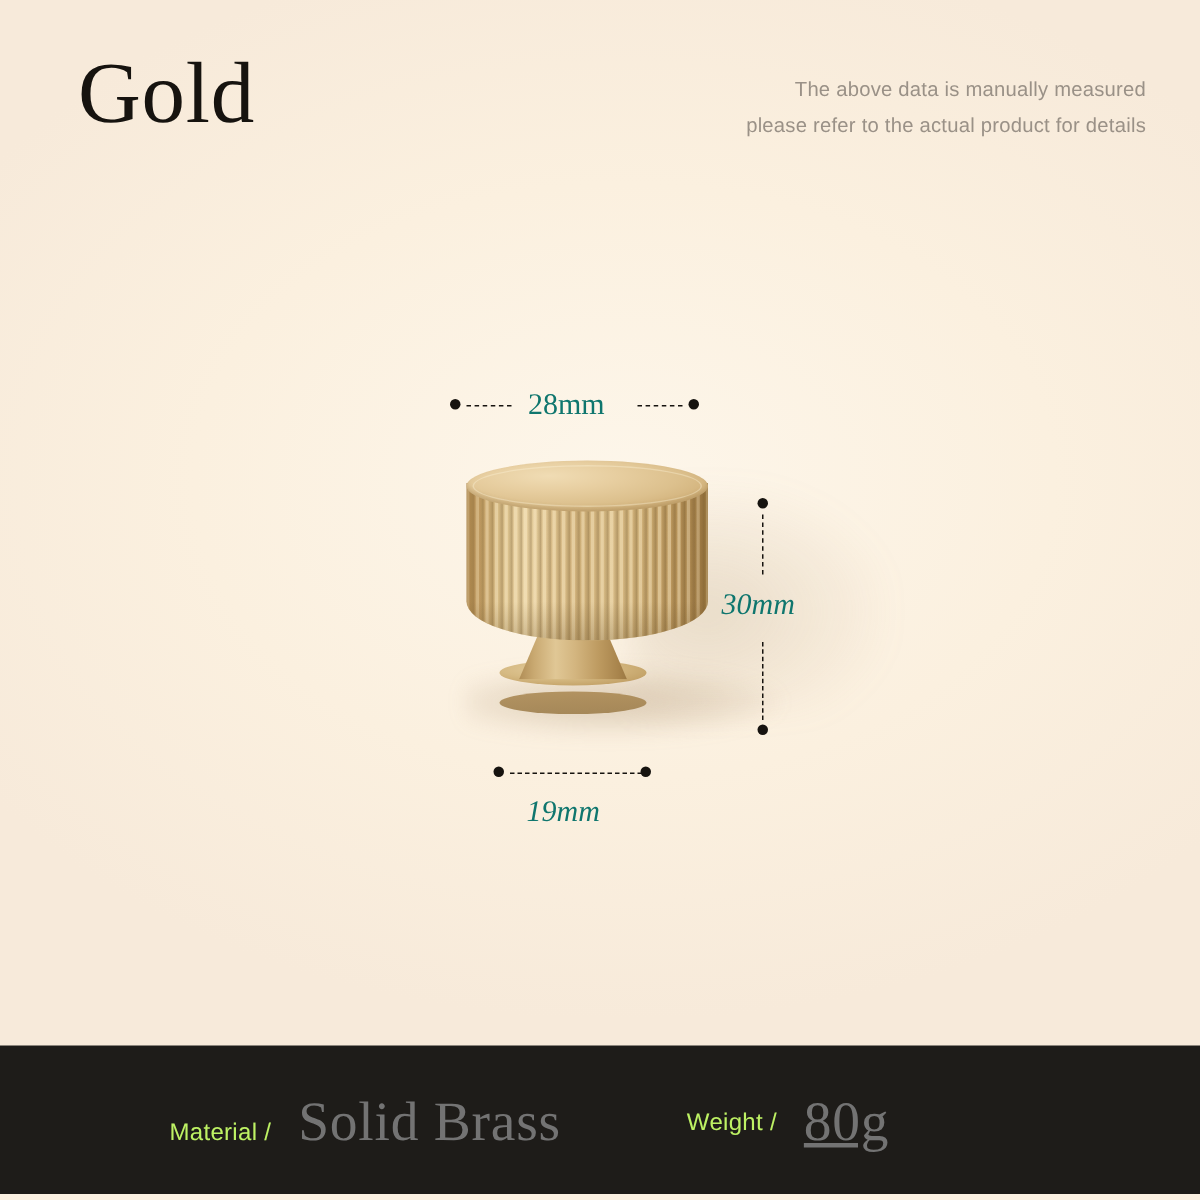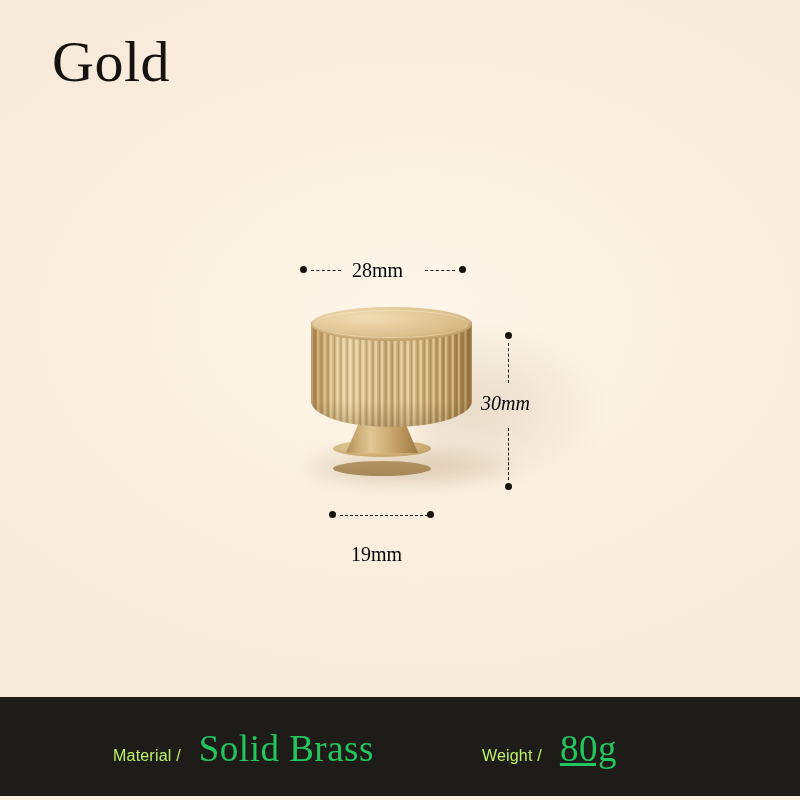"The above data is manually" div.disclaimer { html: none -> <div> <div>The above data is manually measured</div> <div>please refer to the actual product for details</div> </div> }
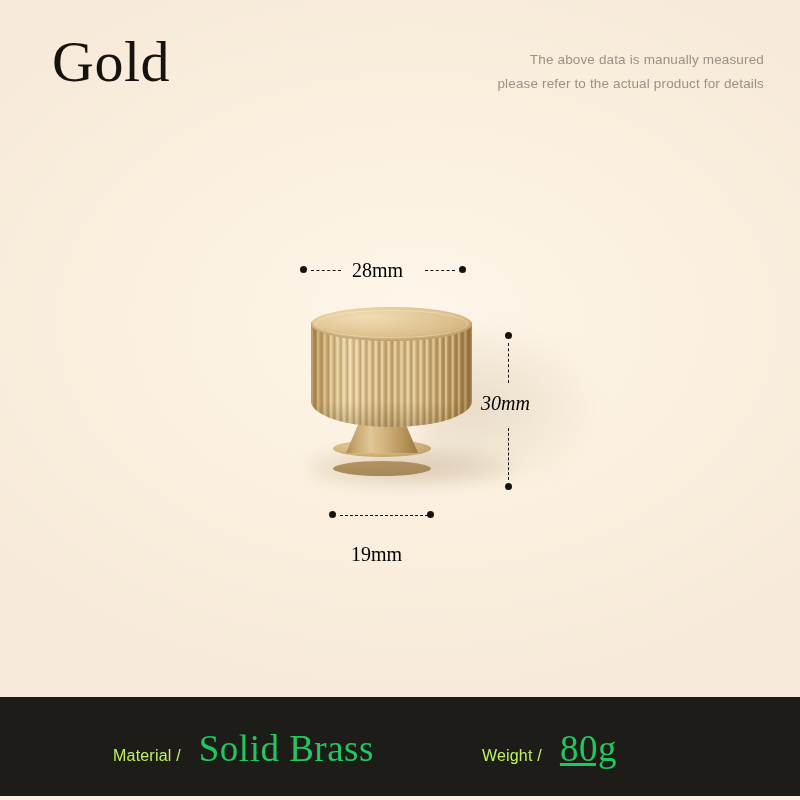"28mm" .dim-label { color: #000000 -> #0f766e }
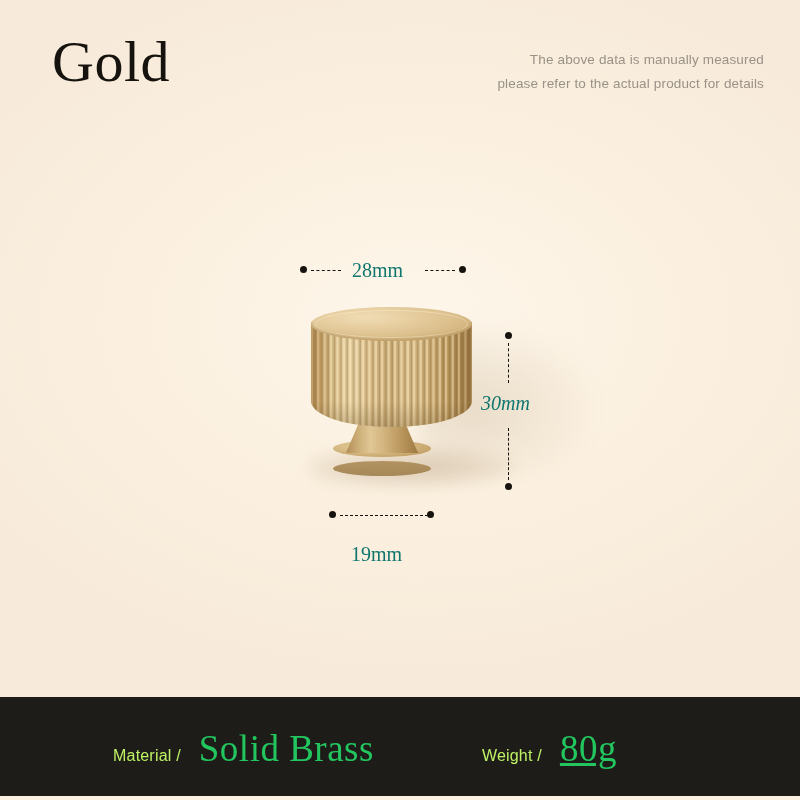"19mm" #dim-19-label { font-style: none -> italic; top: 543px -> 530px }
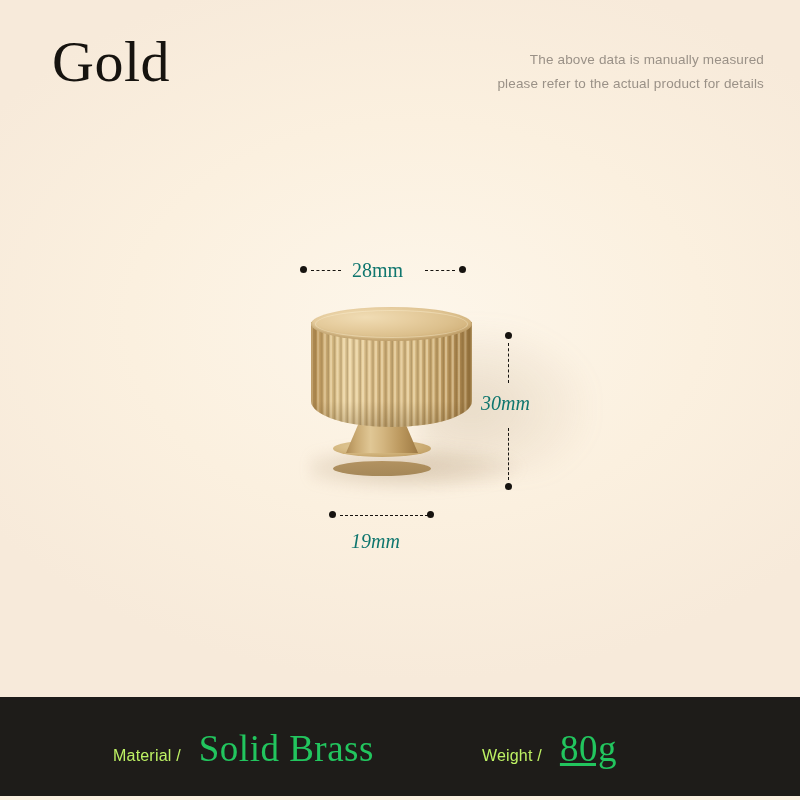"Solid Brass" .spec-val { color: #22c55e -> #737373 }
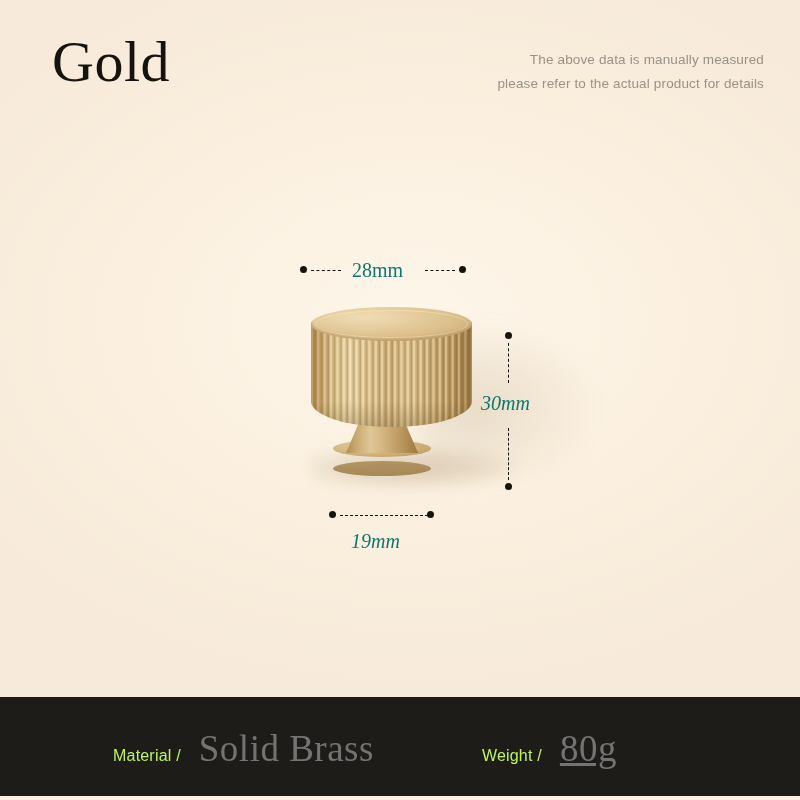"Weight /" #spec-weight { align-items: none -> center; margin-left: 108px -> 84px }
